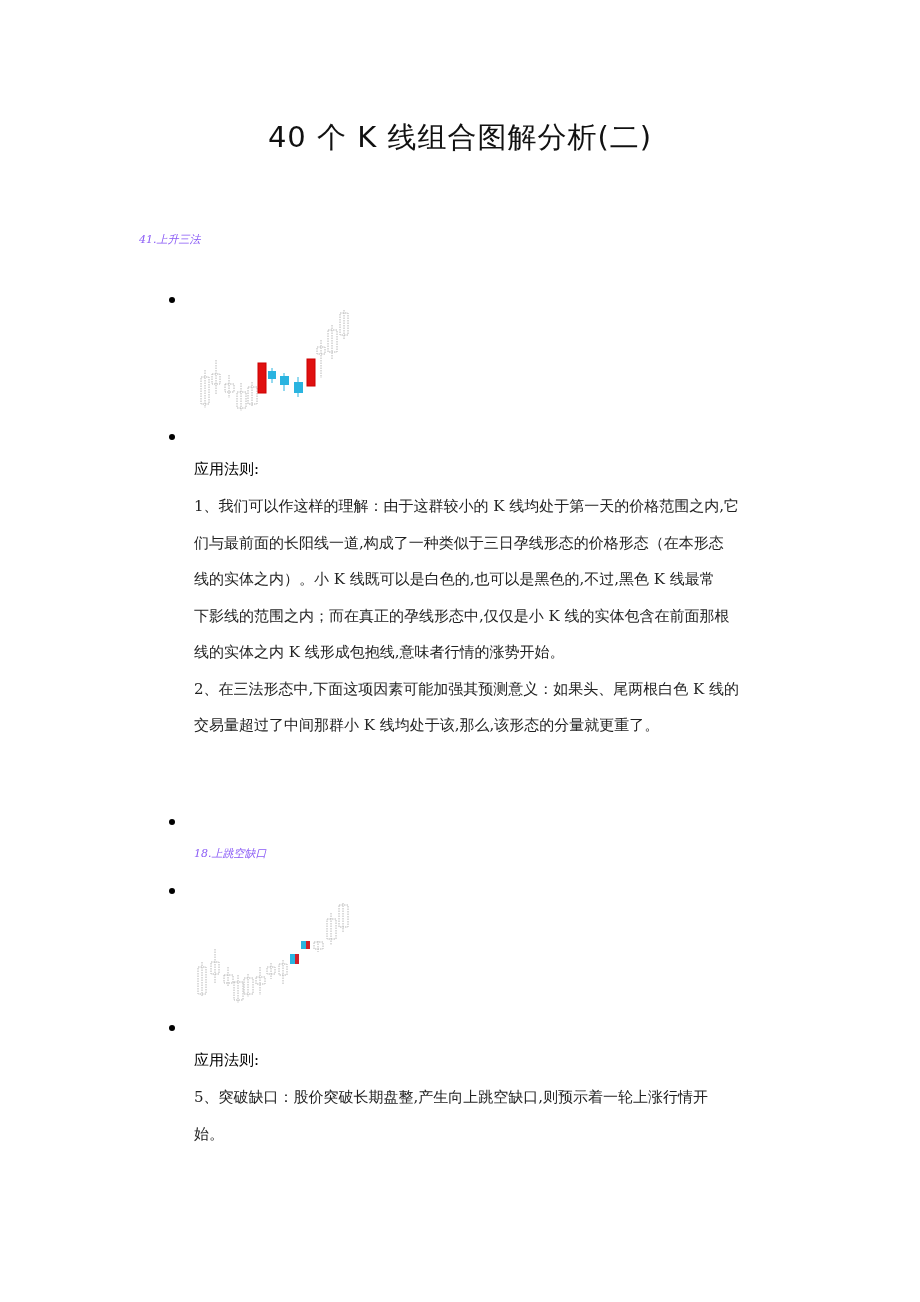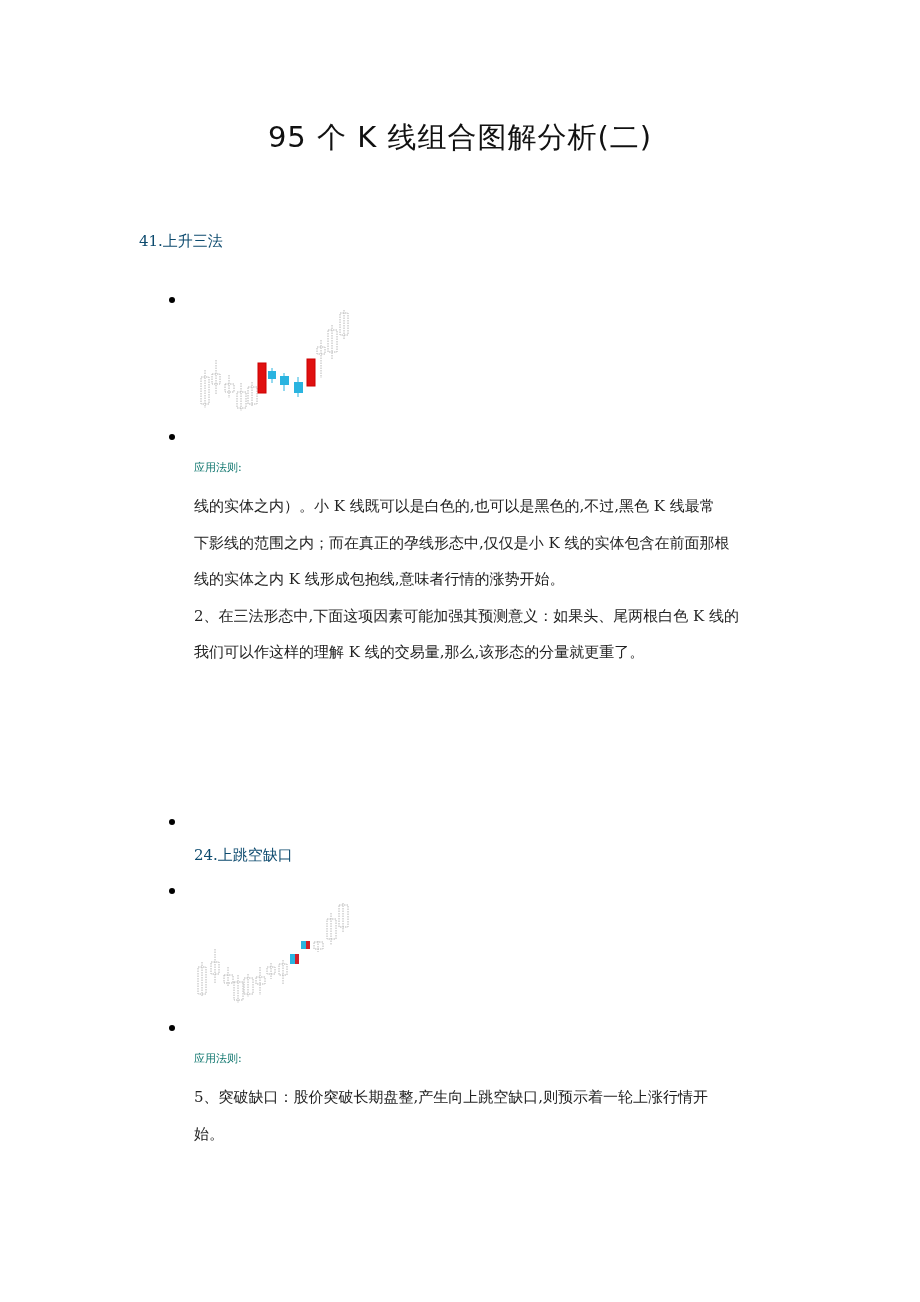"95 个 K 线组合图解分析(二)" div.title { text: 95 -> 40 }
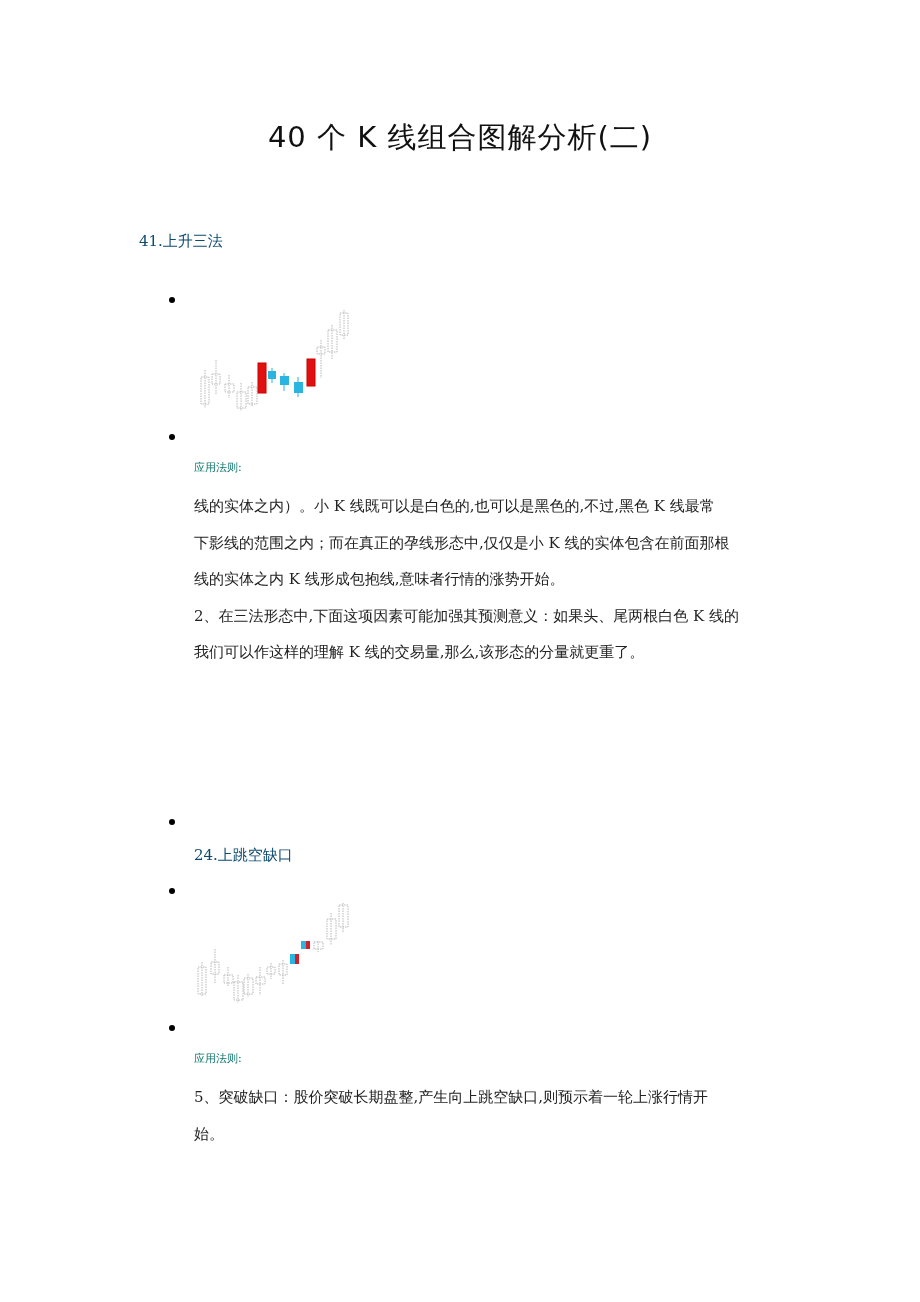"41.上升三法" .heading { color: #0c4a6e -> #8b5cf6; font-size: 15px -> 11px; font-style: none -> italic }
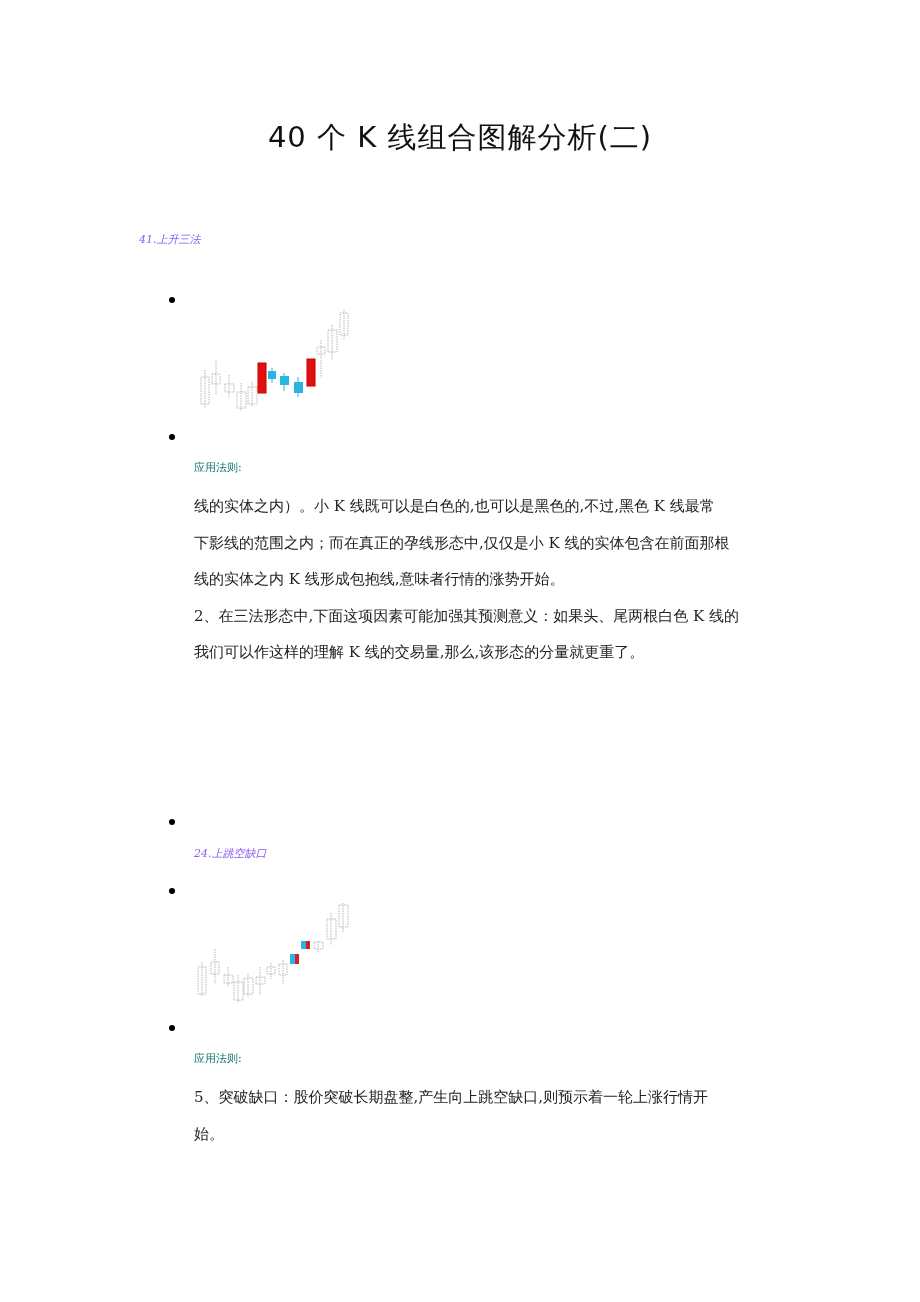"应用法则:" .label { color: #0f766e -> #000000; font-size: 11px -> 15px }
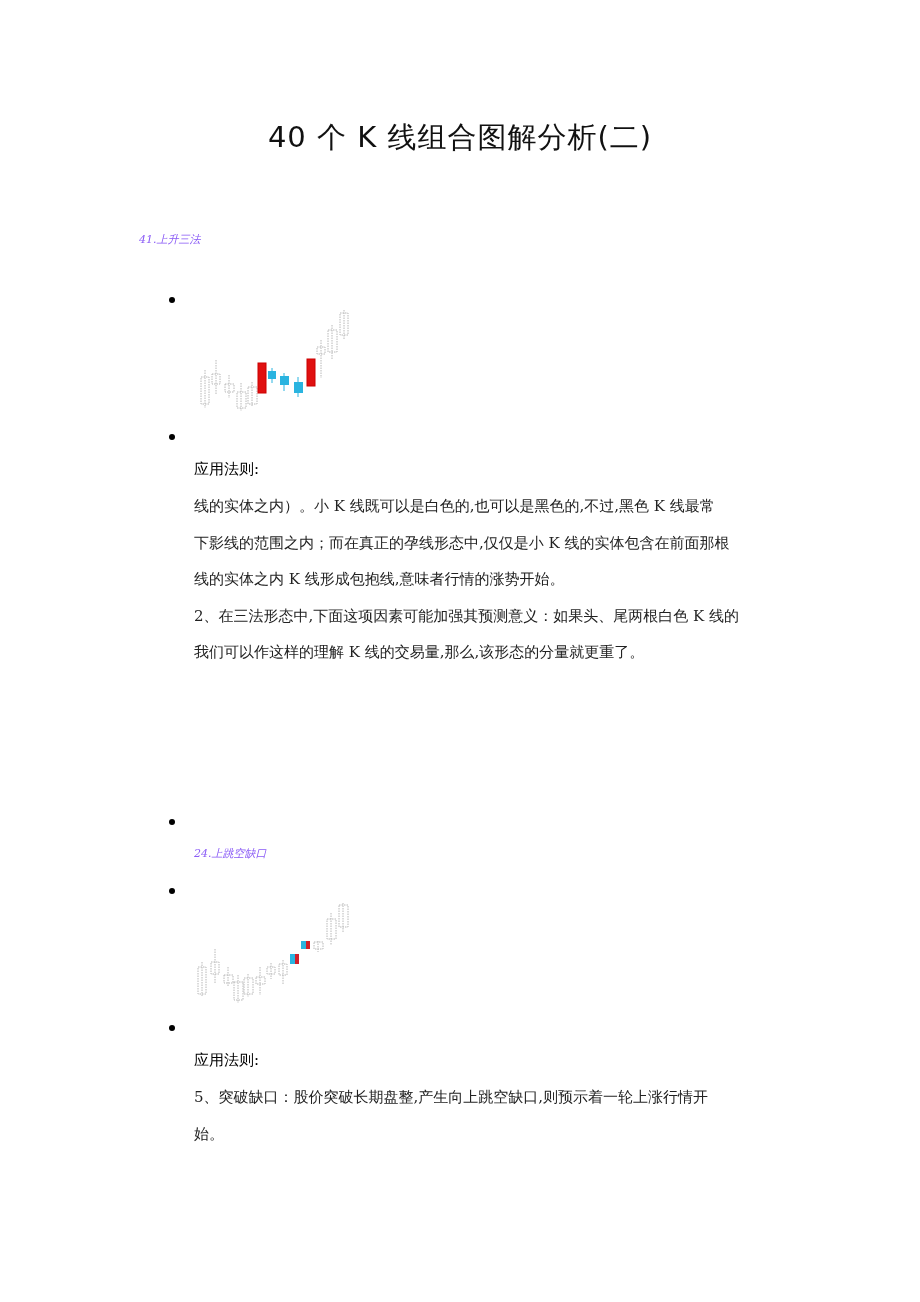"1、我们可以作这样的理解：由于这群较小的 K 线均处于第一天的价格范围之内,它" p { html: none -> <p>1、我们可以作这样的理解：由于这群较小的 K 线均处于第一天的价格范围之内,它</p> }
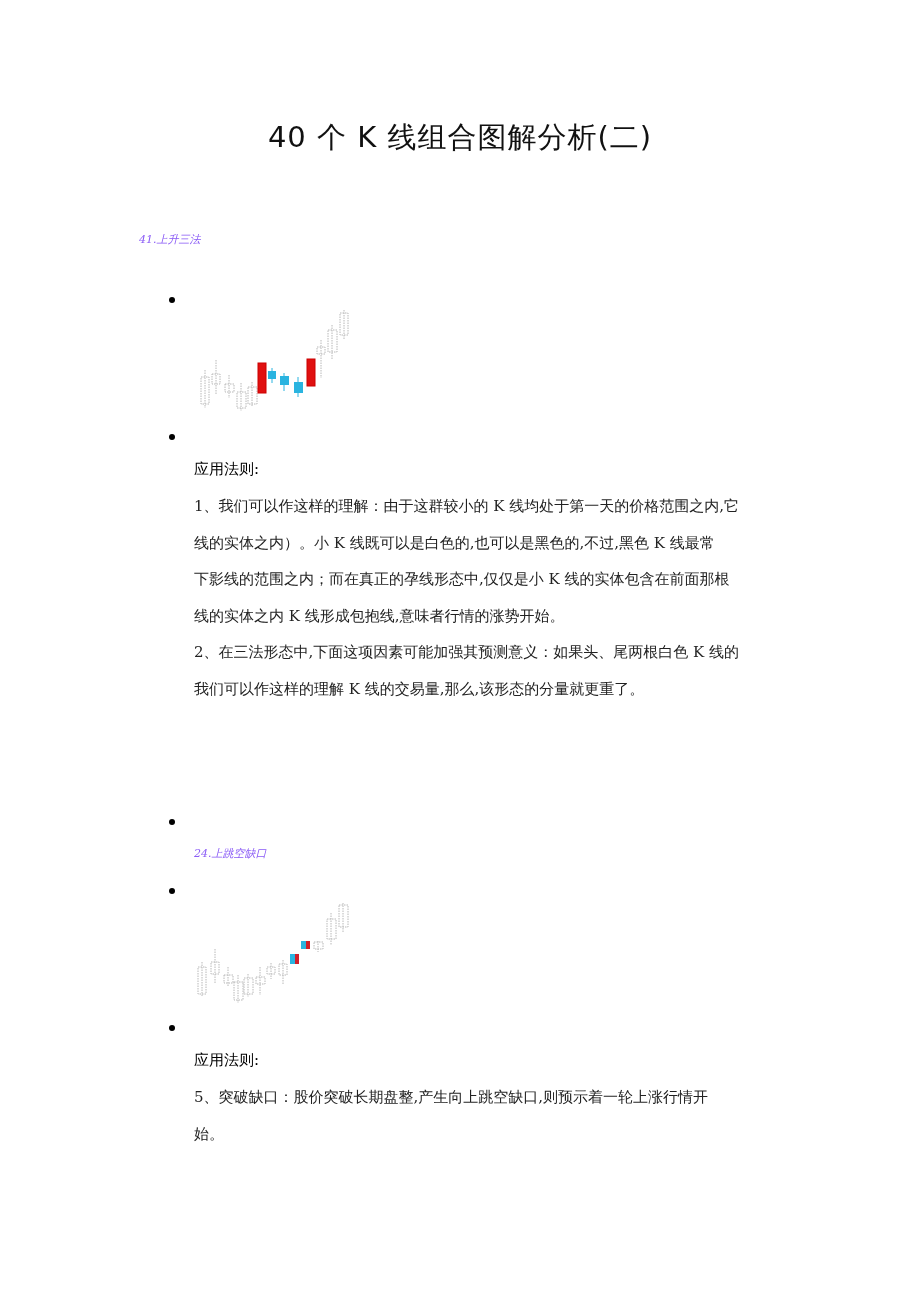"们与最前面的长阳线一道,构成了一种类似于三日孕线形态的价格形态（在本形态" p { html: none -> <p>们与最前面的长阳线一道,构成了一种类似于三日孕线形态的价格形态（在本形态</p> }
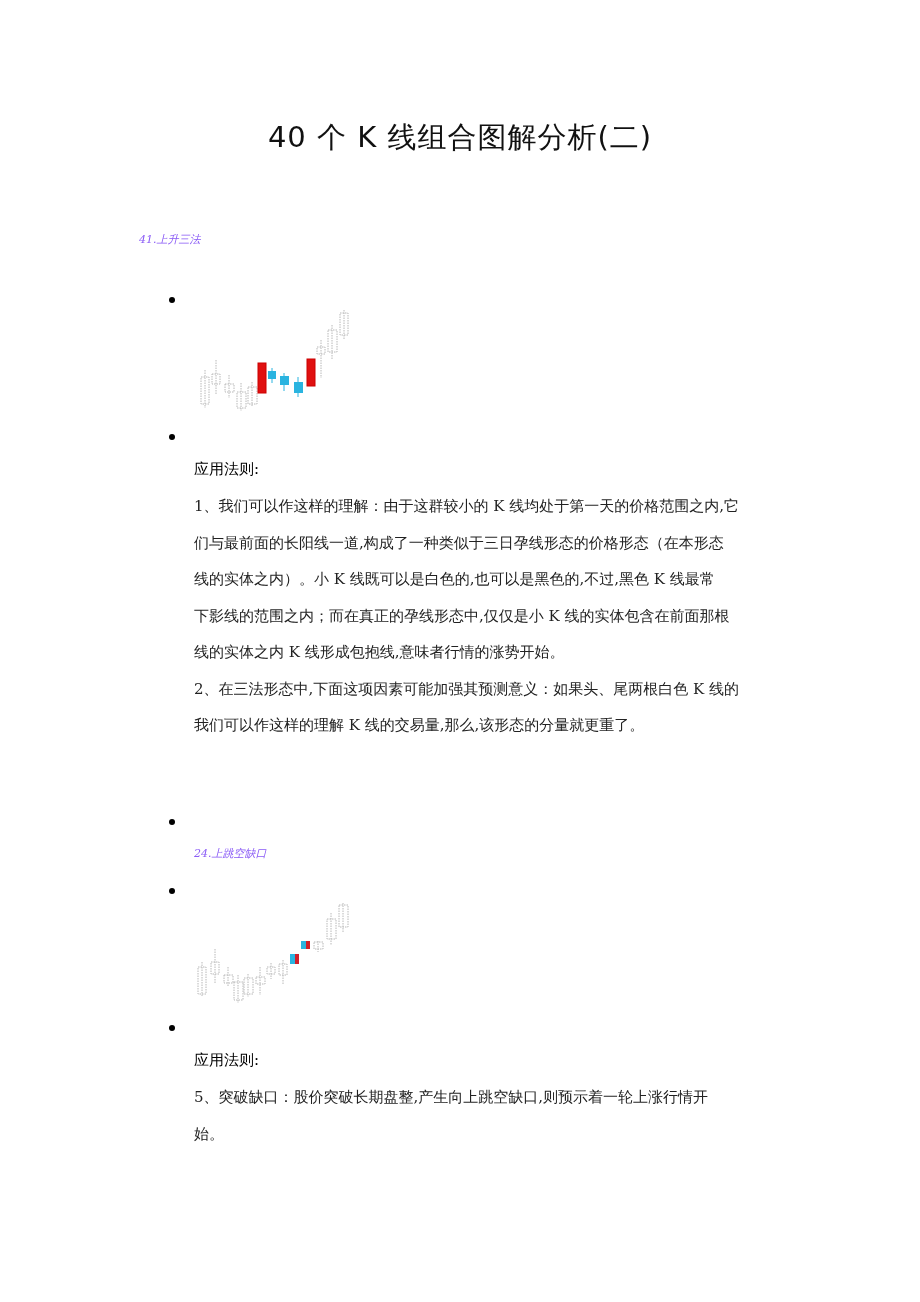"我们可以作这样的理解 K 线的交易量,那么,该形态的分量就更重了。" p { text: 我们可以作这样的理解 K 线的交易量 -> 交易量超过了中间那群小 K 线均处于该 }
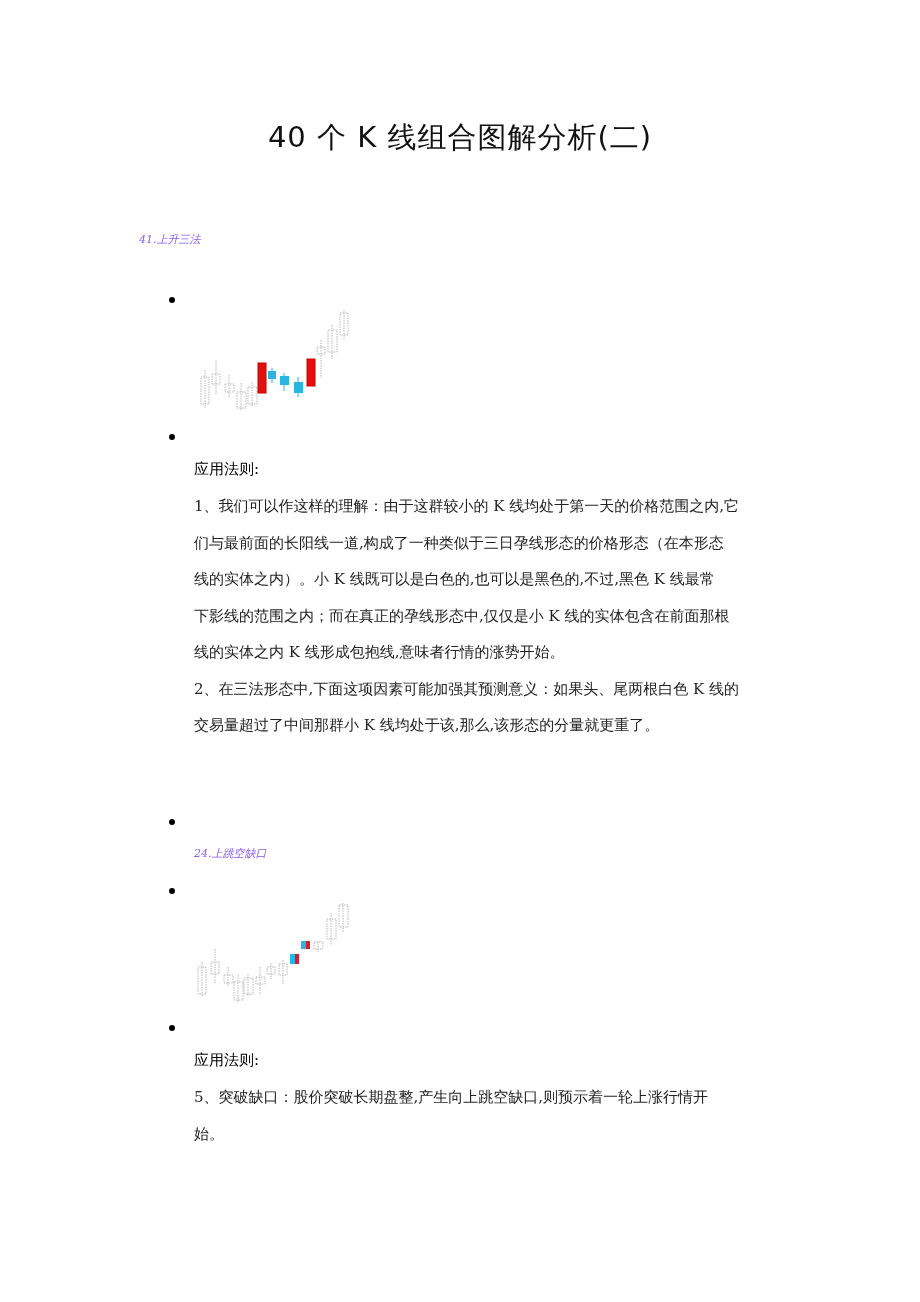"24.上跳空缺口" div.heading { text: 24 -> 18 }
